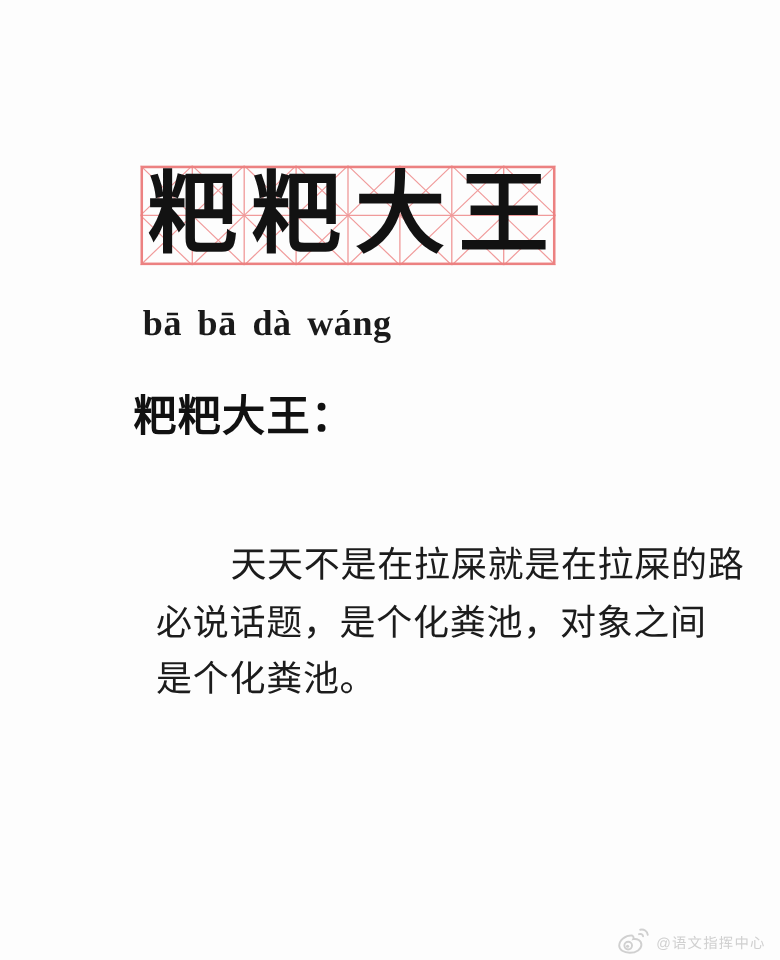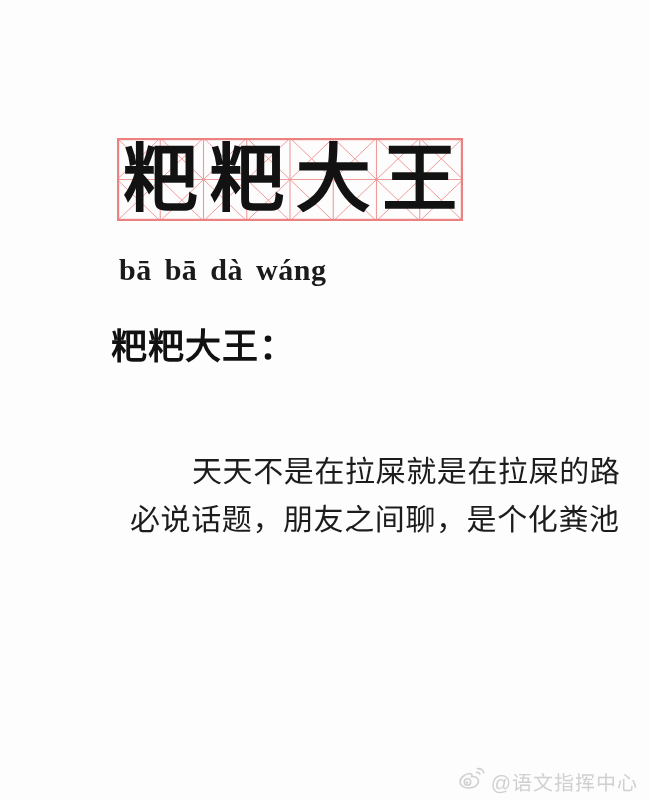"必说话题，朋友之间聊，是个化粪池" div.line { text: 朋友之间聊，是个化粪池 -> 是个化粪池，对象之间 }
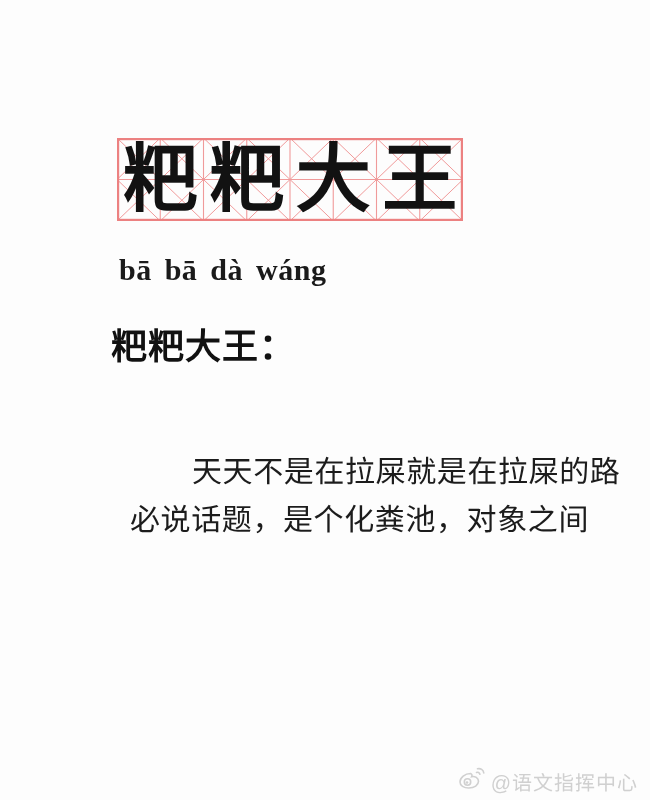"是个化粪池。" div.line { html: none -> <div>是个化粪池。</div> }
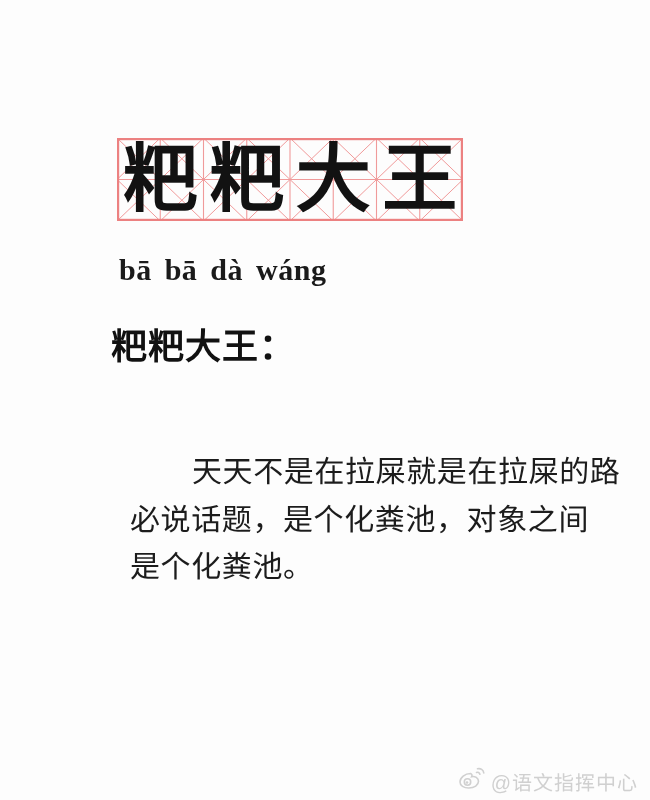"@语文指挥中心" .watermark { align-items: flex-start -> center; font-size: 20px -> 12px }
